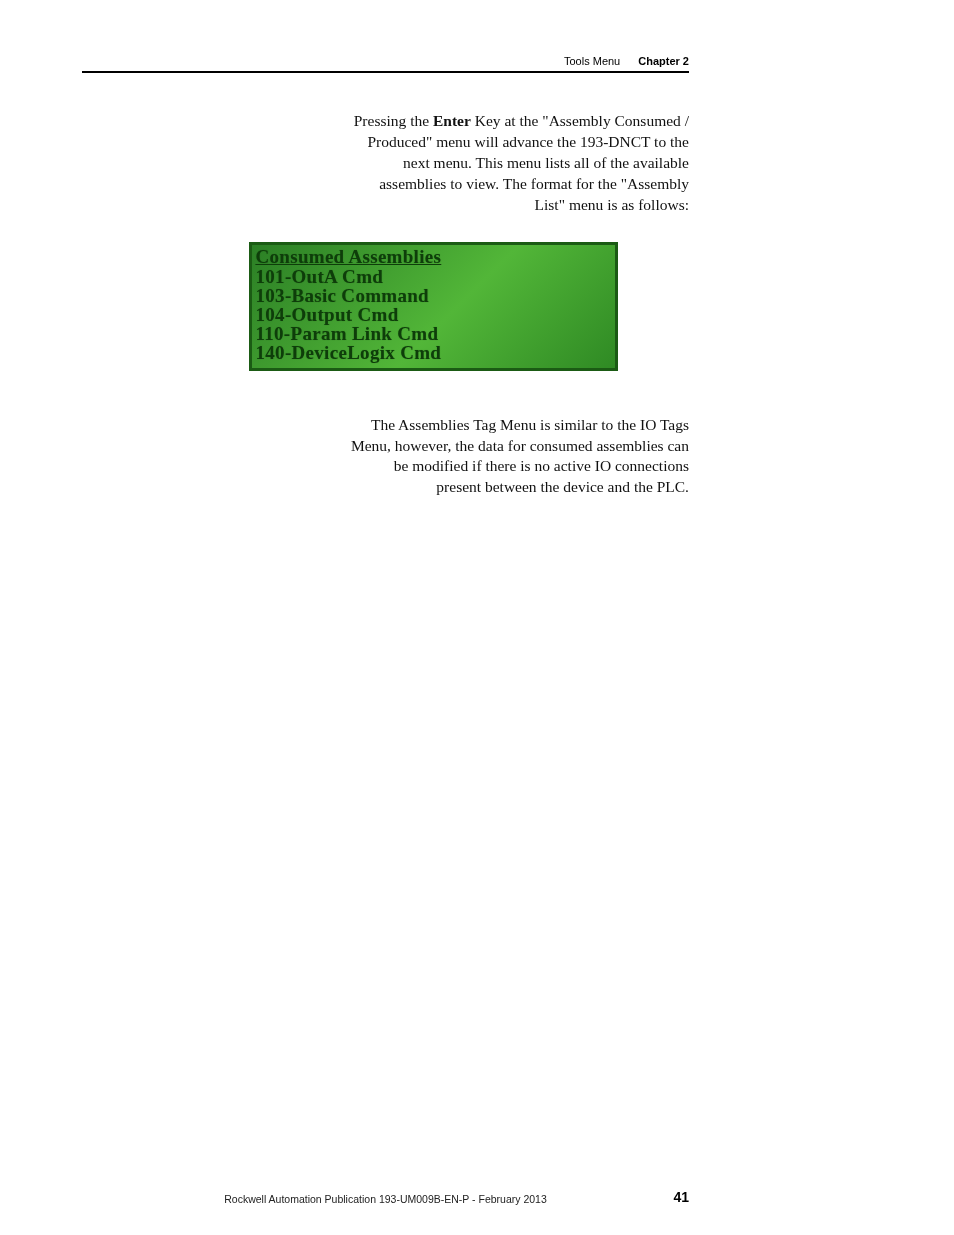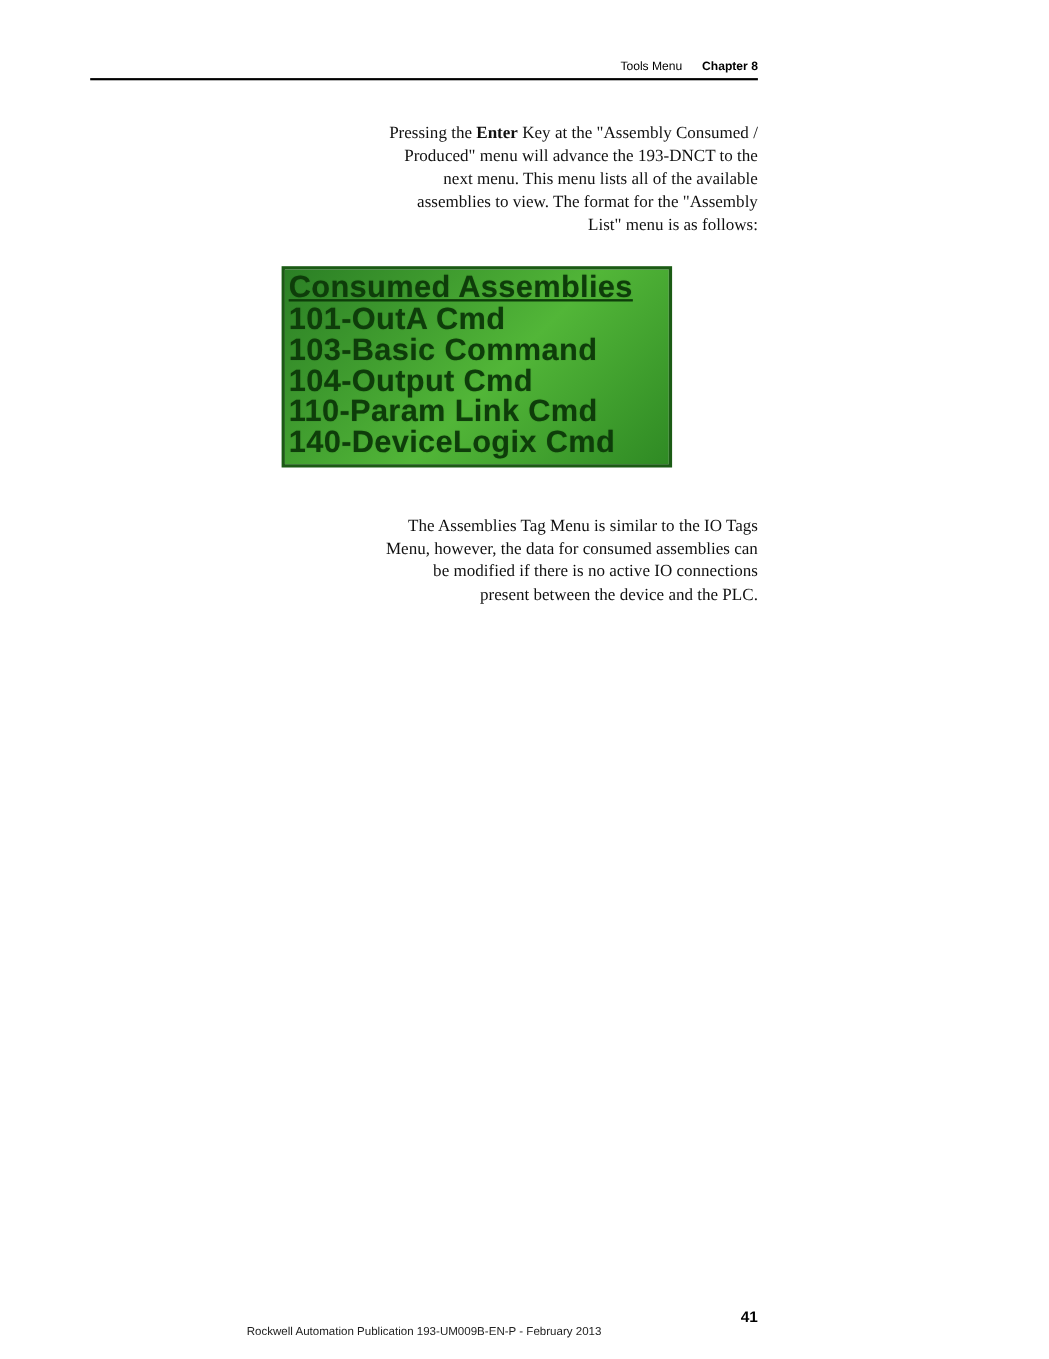"Chapter 8" span.chapter { text: 8 -> 2 }
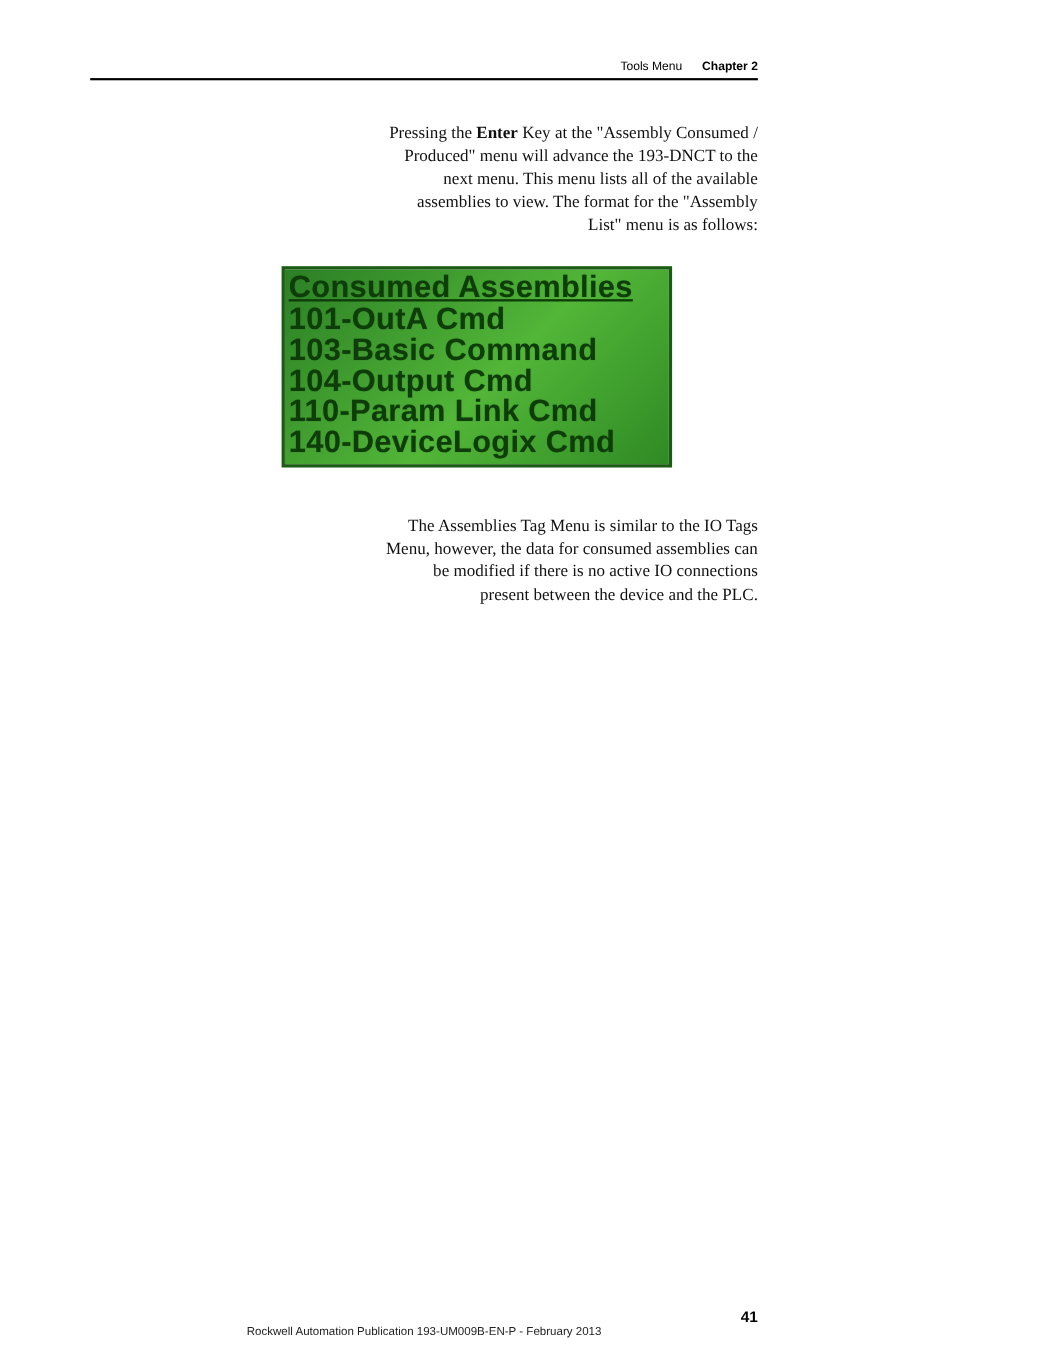"Consumed Assemblies" .lcd { font-family: Liberation Sans, sans-serif -> Liberation Serif, serif; font-size: 28px -> 19px; padding: 2px 2px 6px 2px -> 2px 16px 6px 2px }
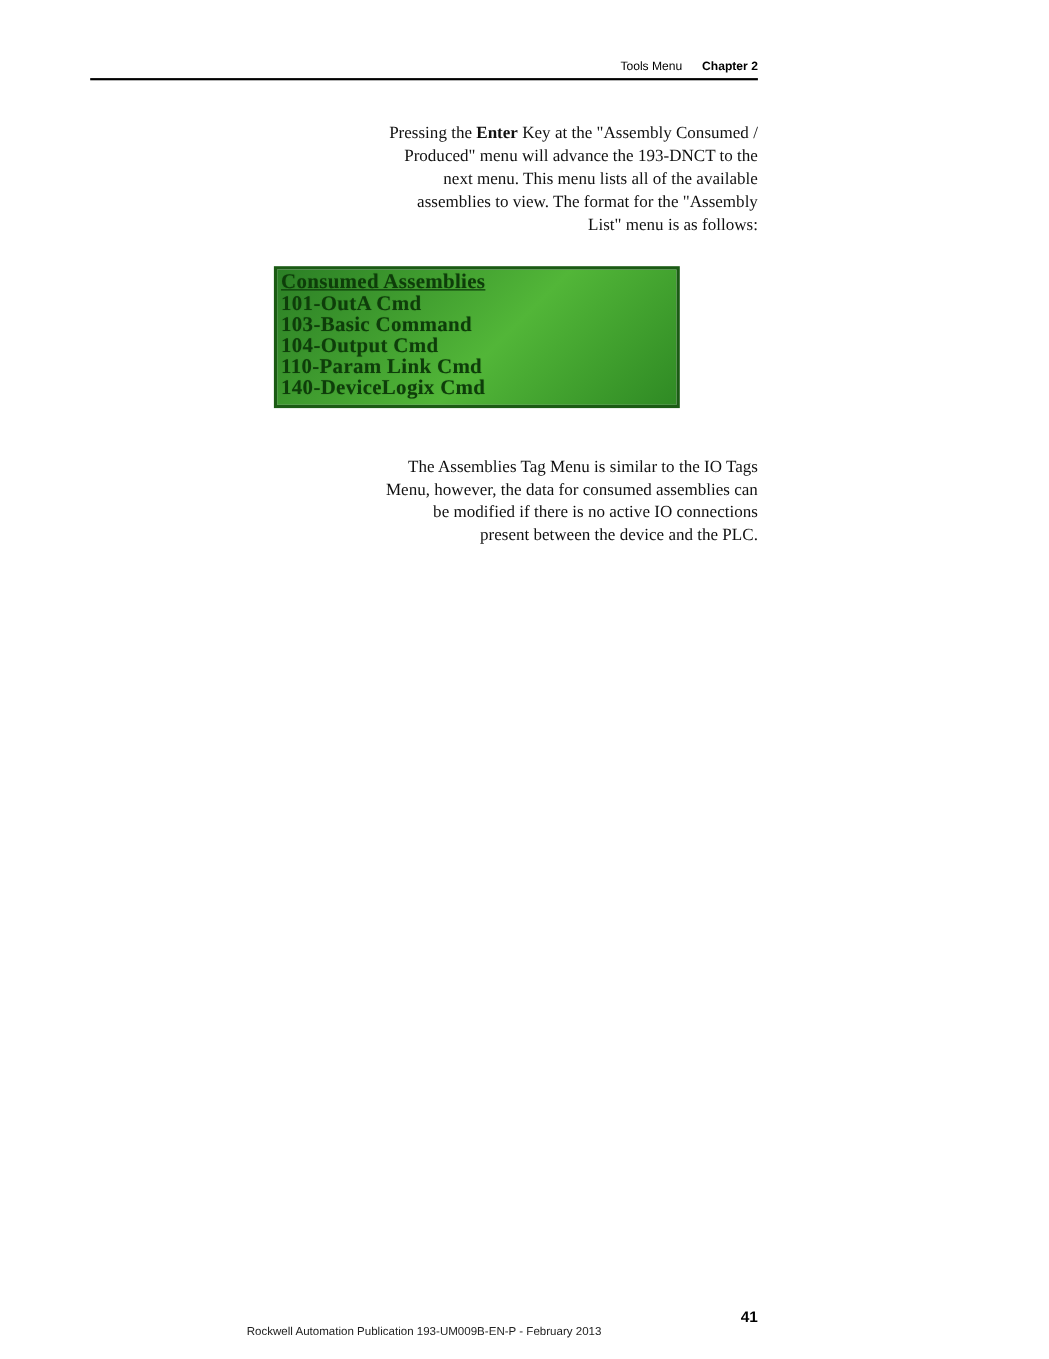"Rockwell Automation Publication" .footer .pub { margin: 16px auto -> 4px auto }
